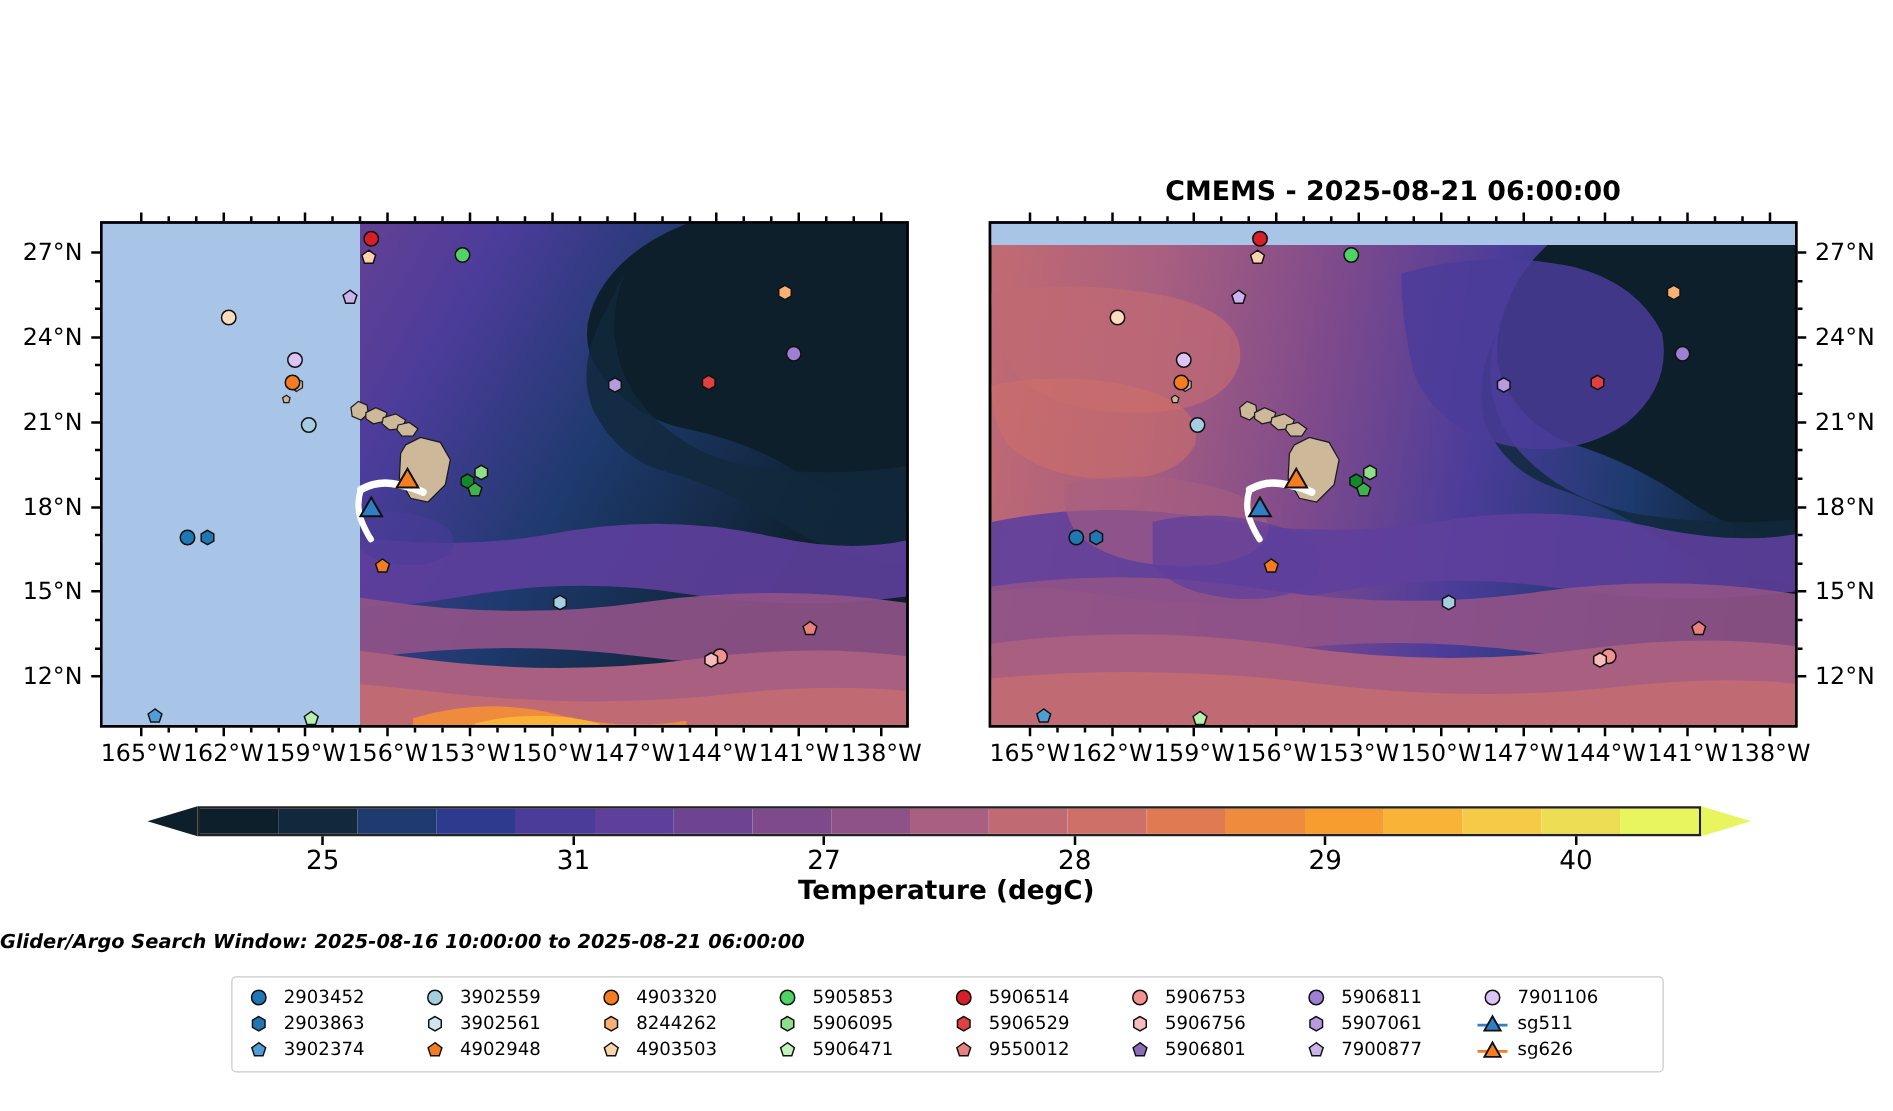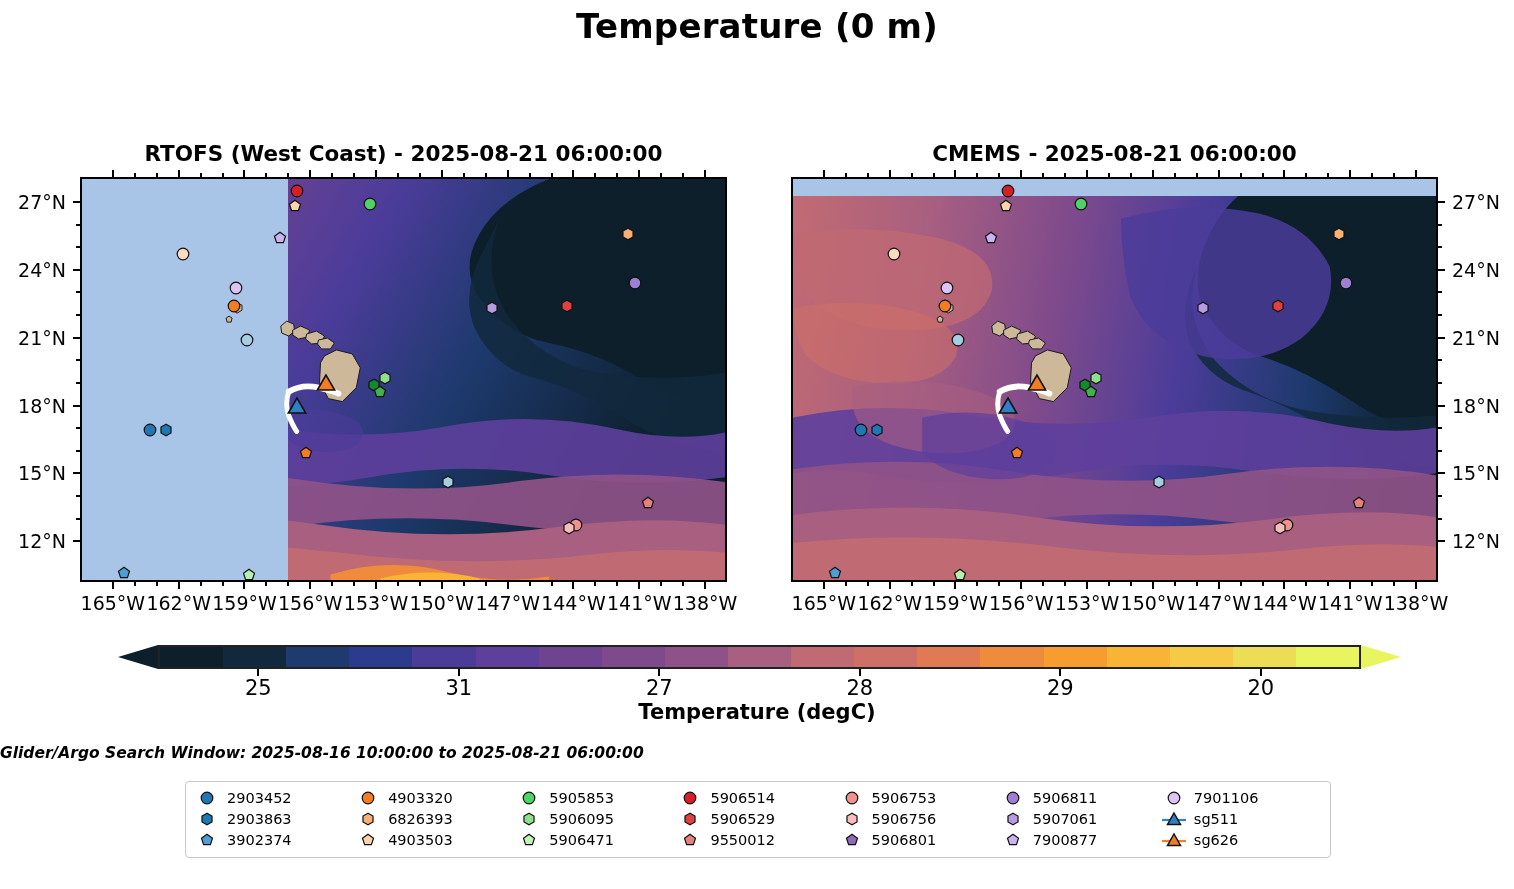"Temperature (0 m)" div { html: <div>Temperature (0 m)</div> -> none }
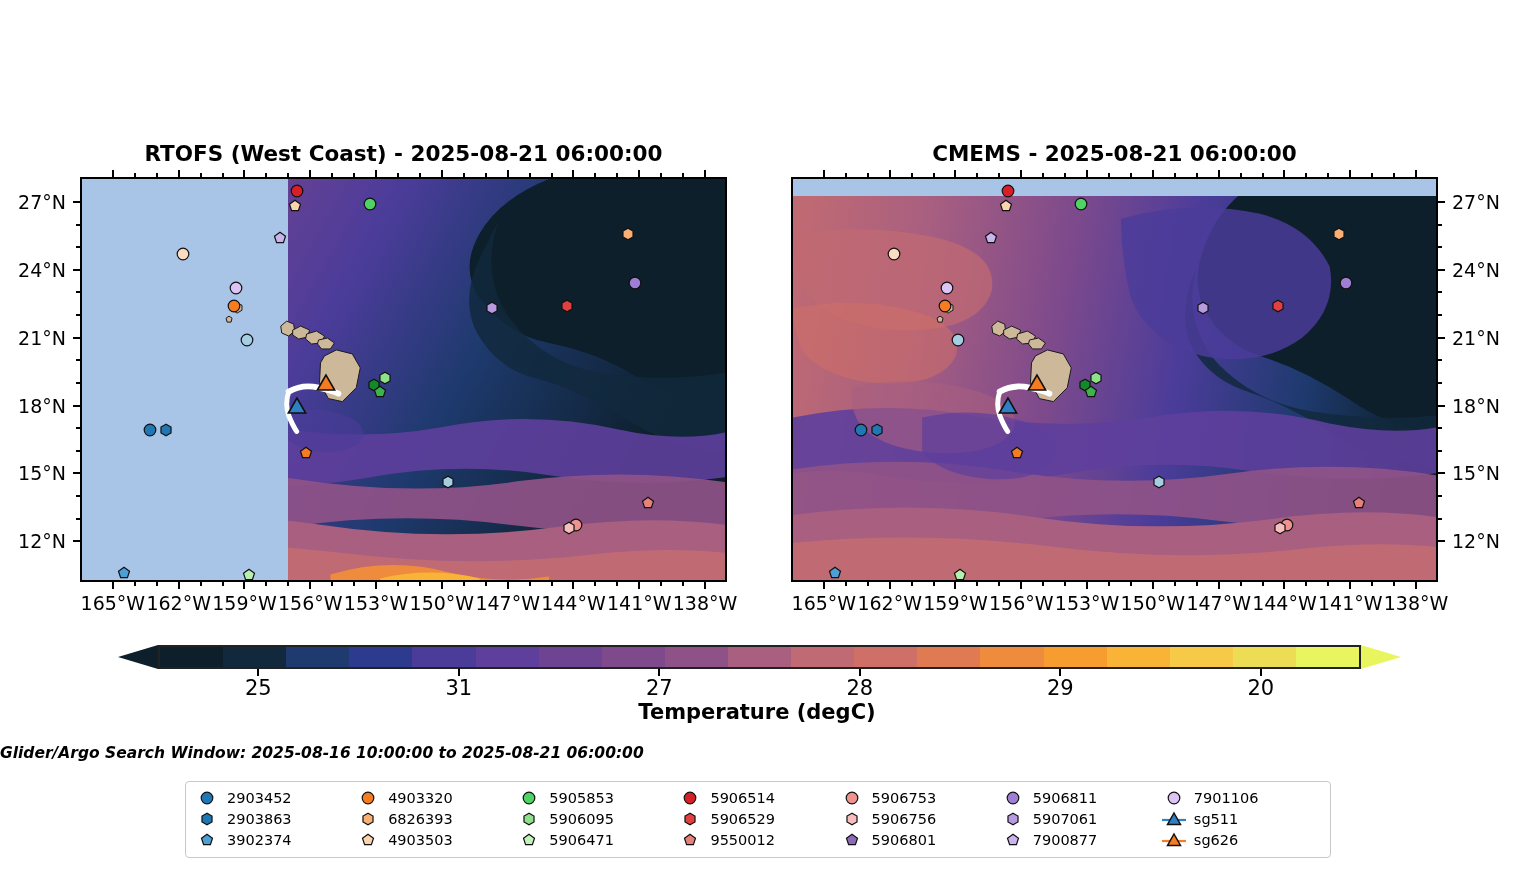"RTOFS (West Coast) - 2025-08-21" div.panel-title { html: <div>RTOFS (West Coast) - 2025-08-21 06:00:00</div> -> none }
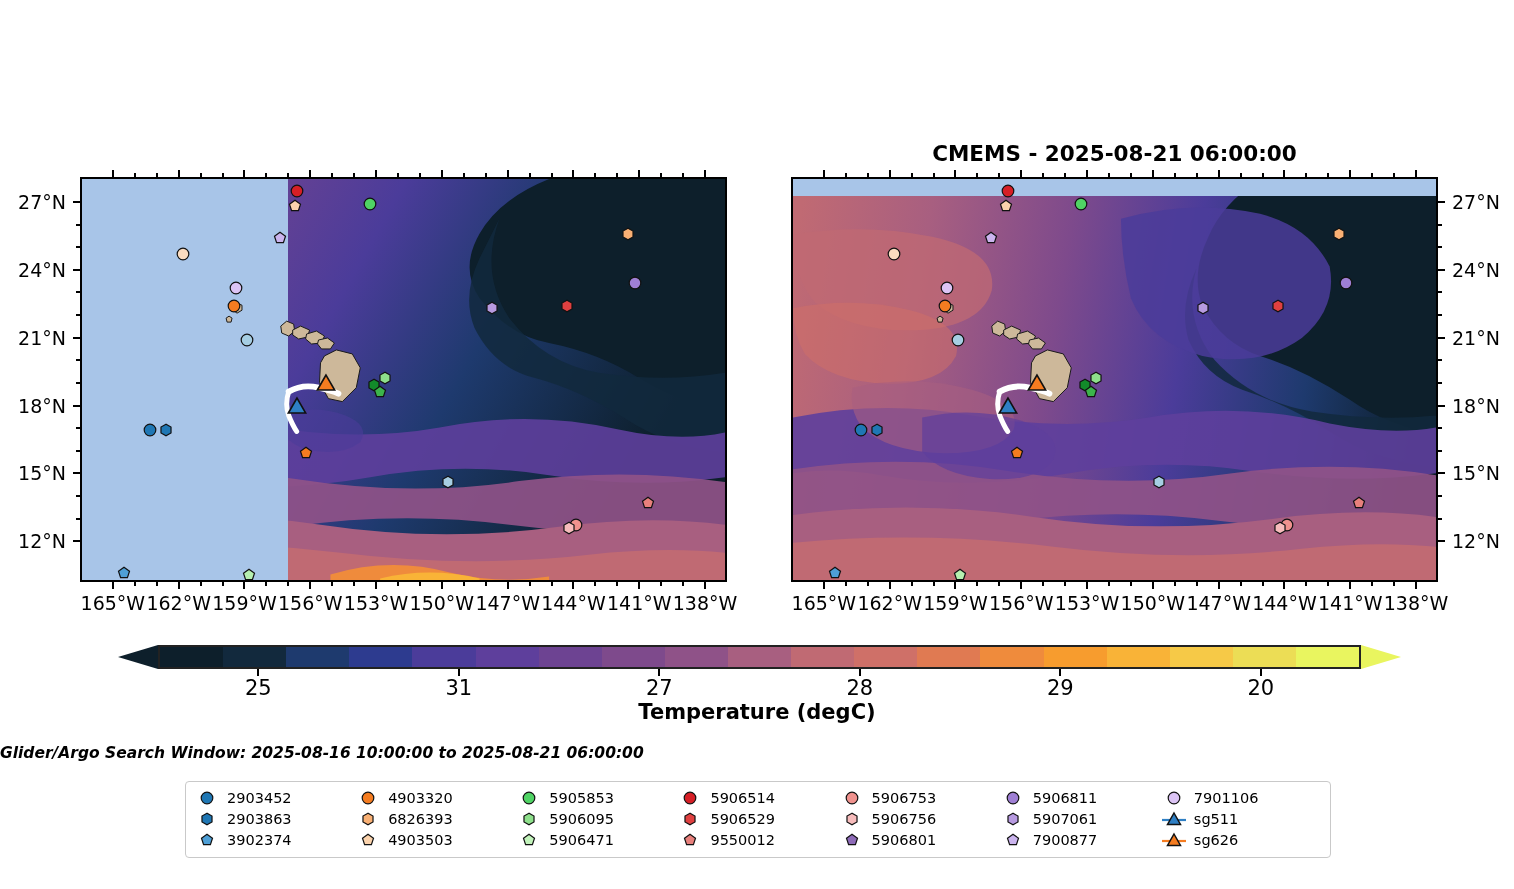"20" div.cb-lab { text: 20 -> 40 }
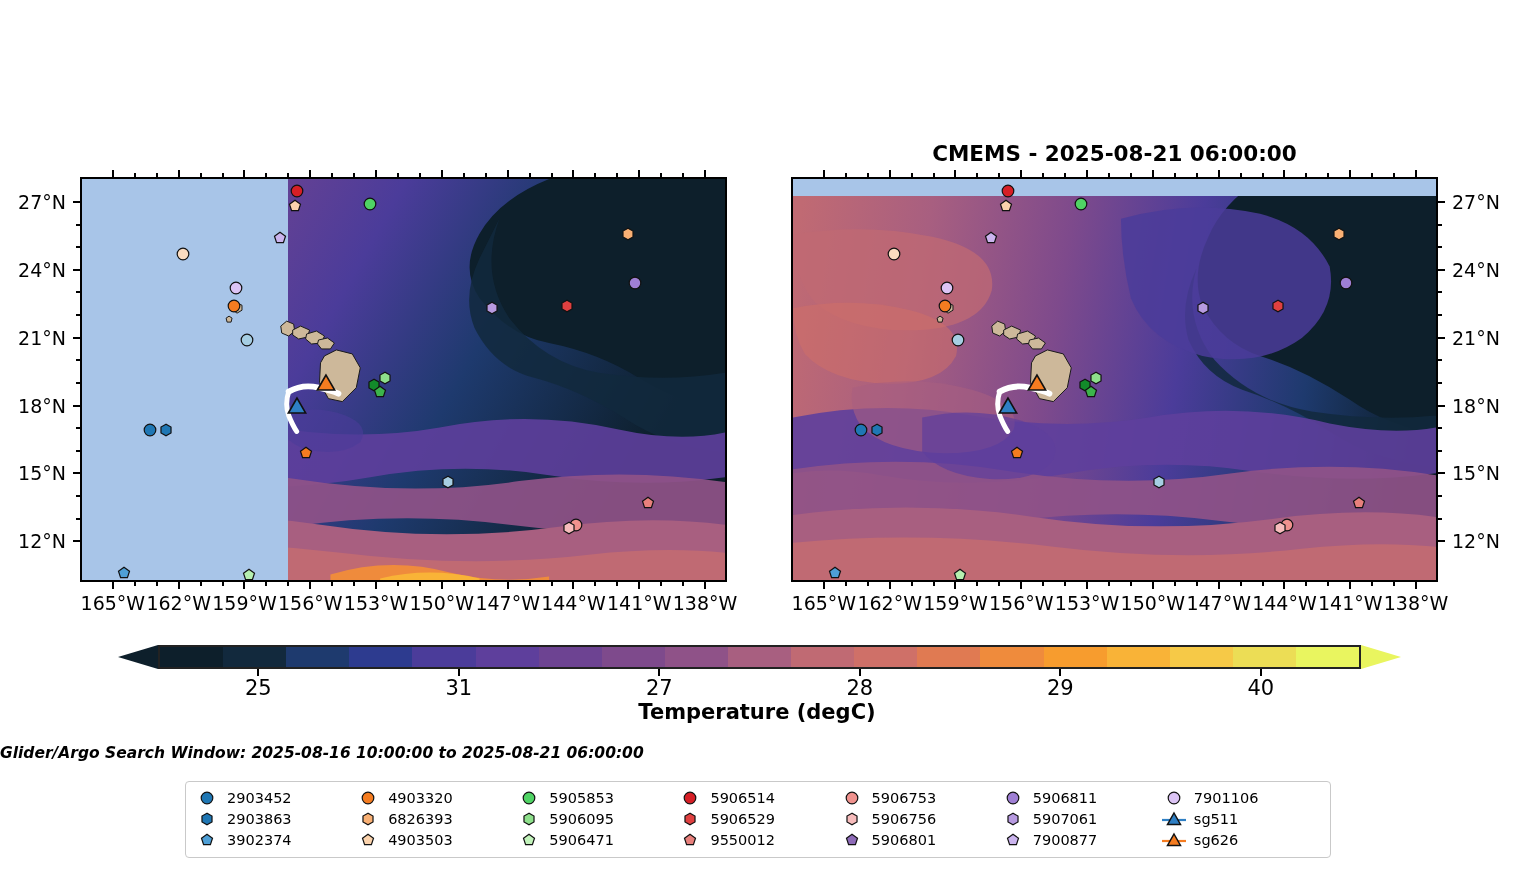"3902559" div.lg-col { html: none -> <div> <div> <span> <svg> <circle></circle> </svg> </span> <span>3902559</span> </div> <div> <span> <svg> <polygon></polygon> </svg> </span> <span>3902561</span> </div> <div> <span> <svg> <polygon></polygon> </svg> </span> <span>4902948</span> </div> </div> }
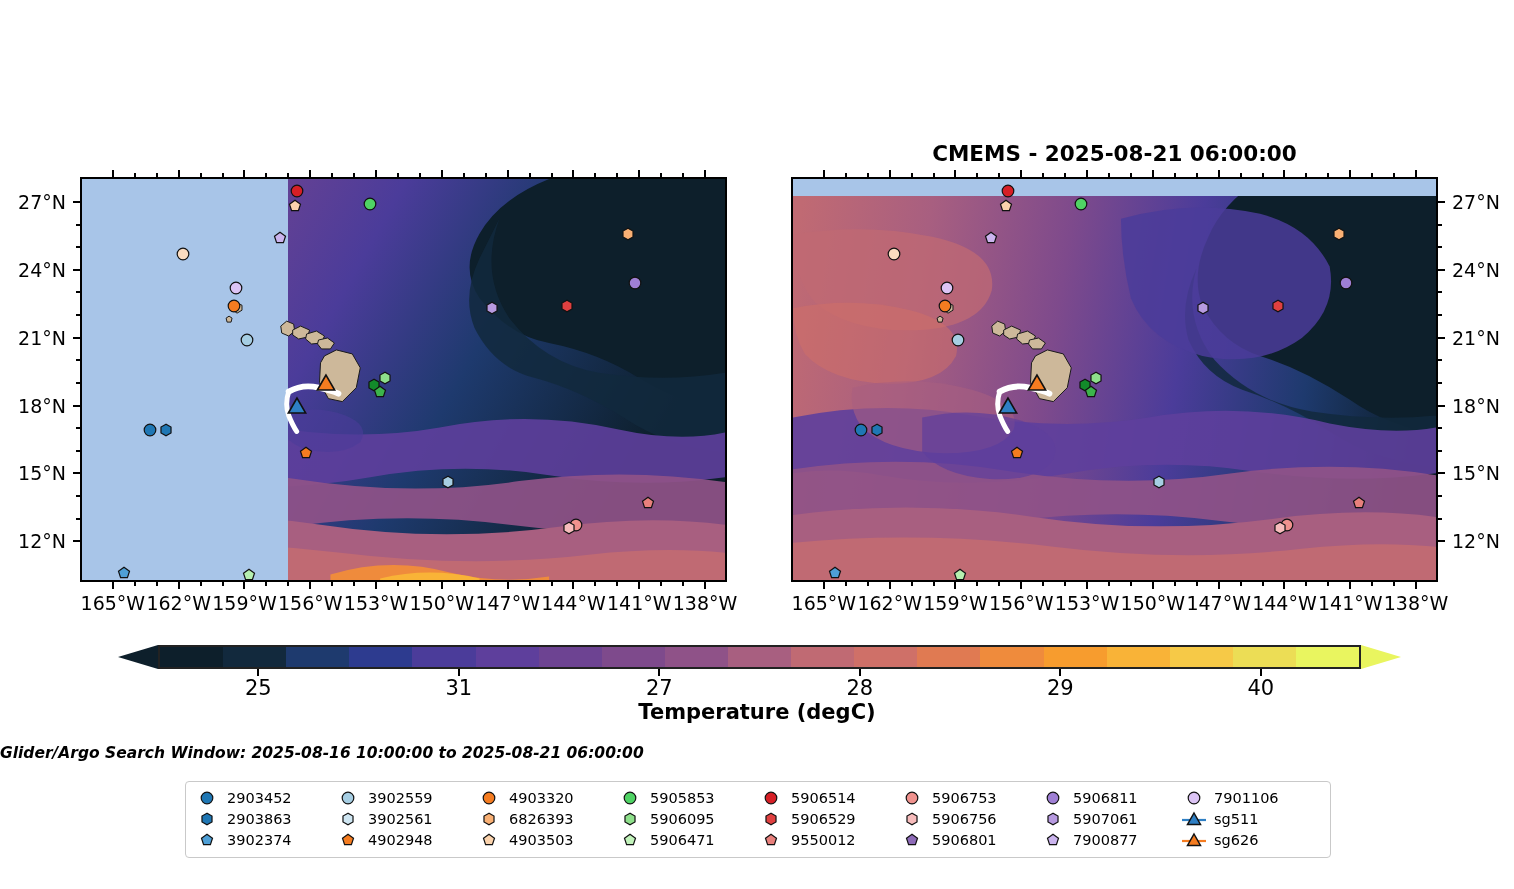"6826393" span.lg-txt { text: 6826393 -> 8244262 }
